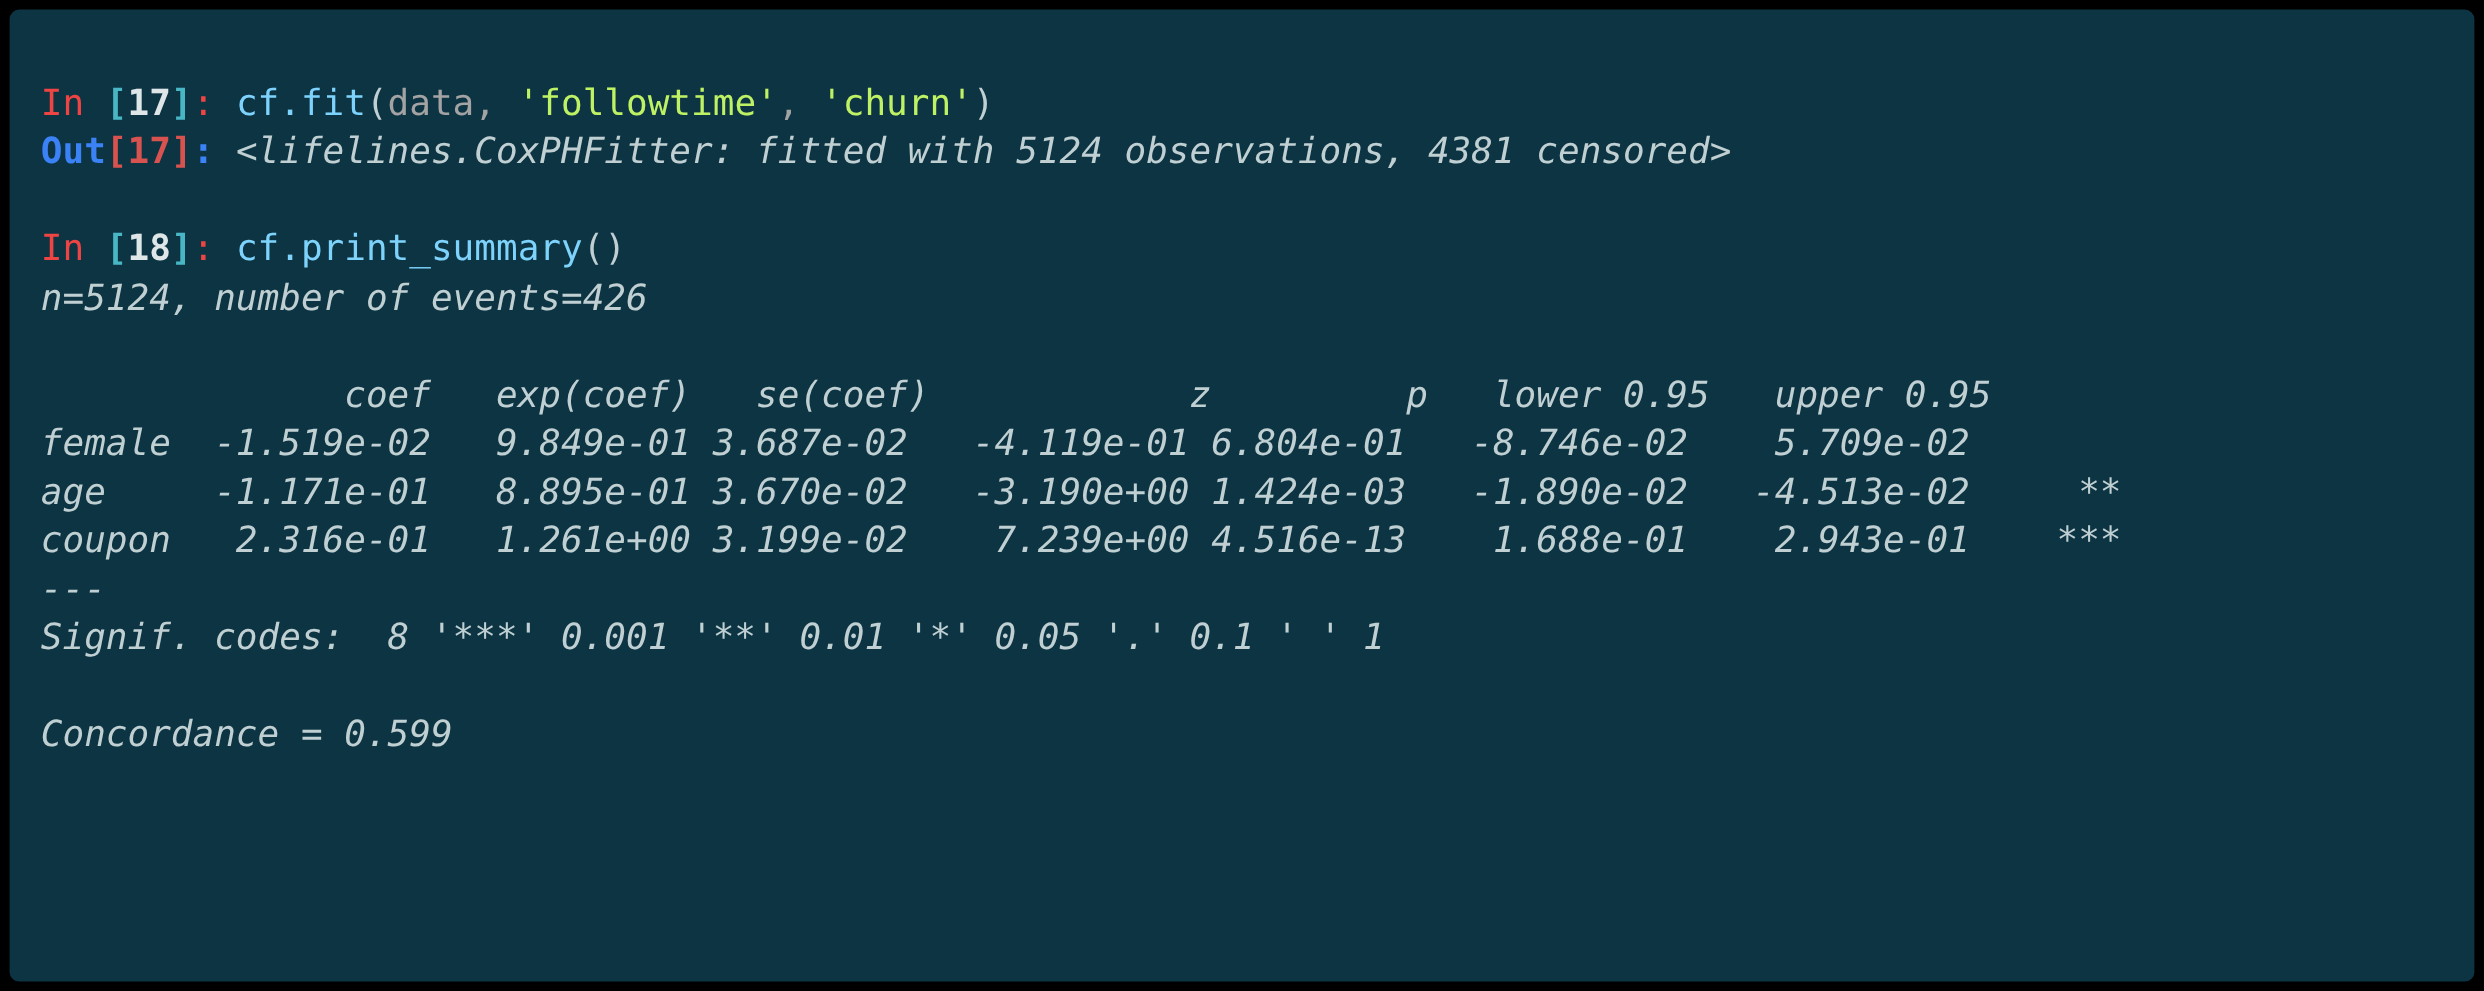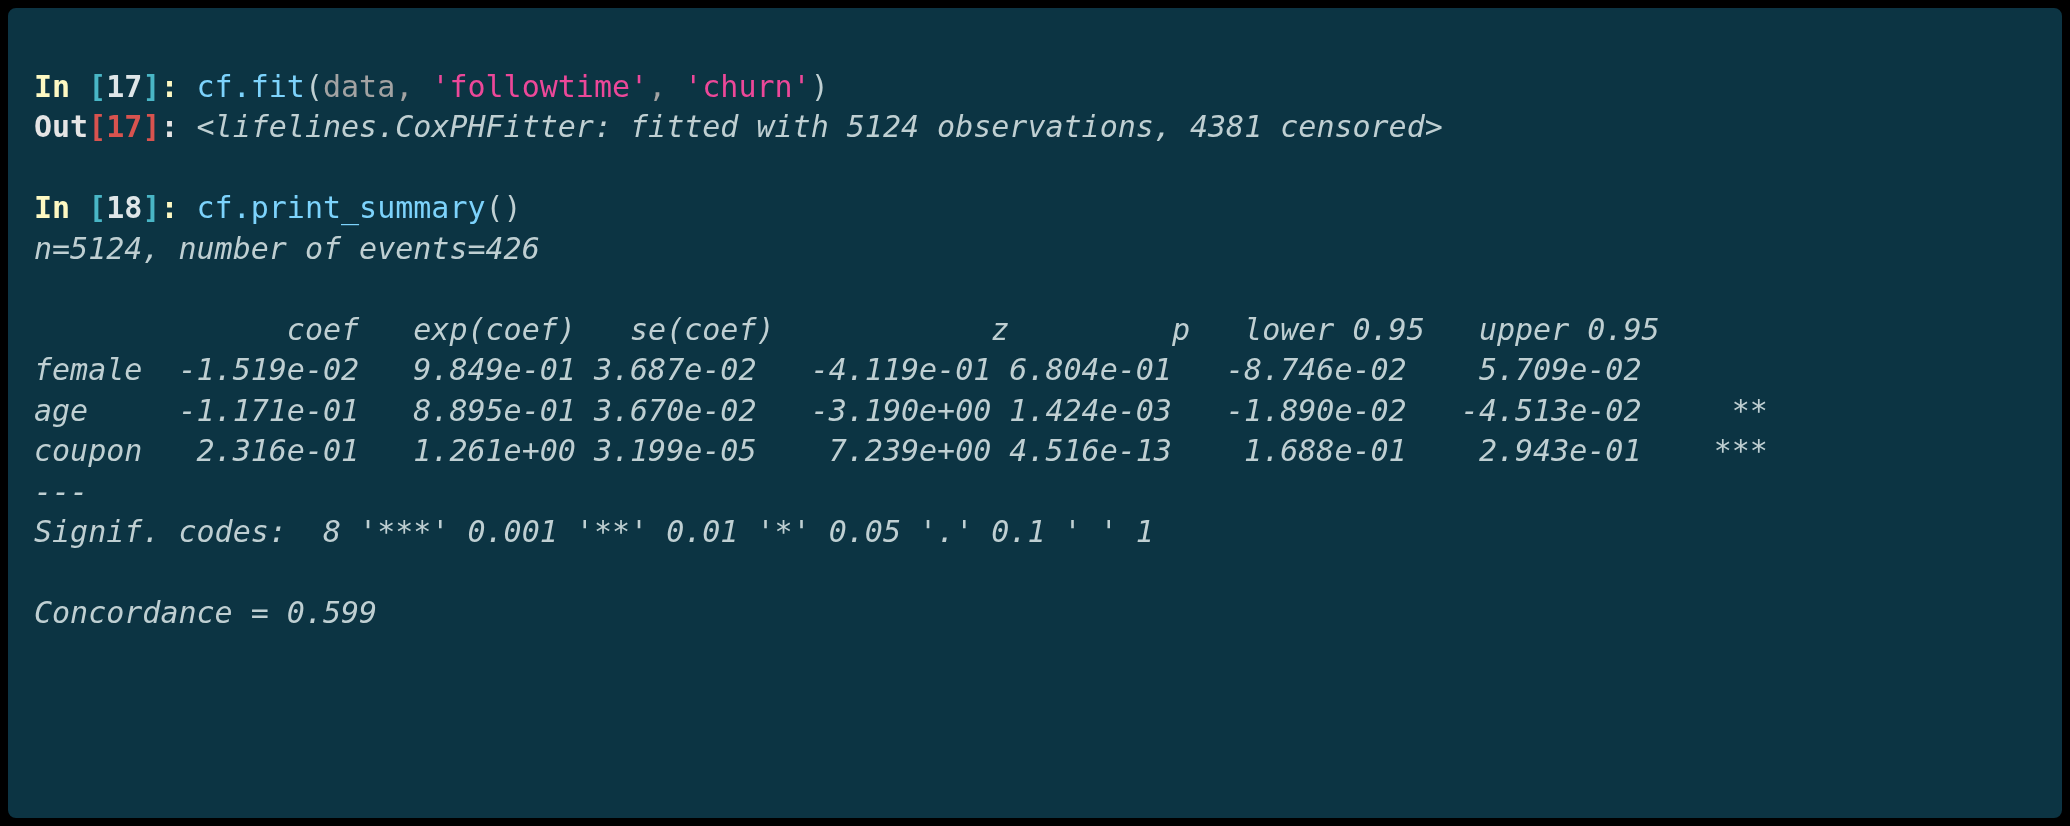"In" .in-label { color: #fef9c3 -> #ef4444; font-weight: bold -> normal }
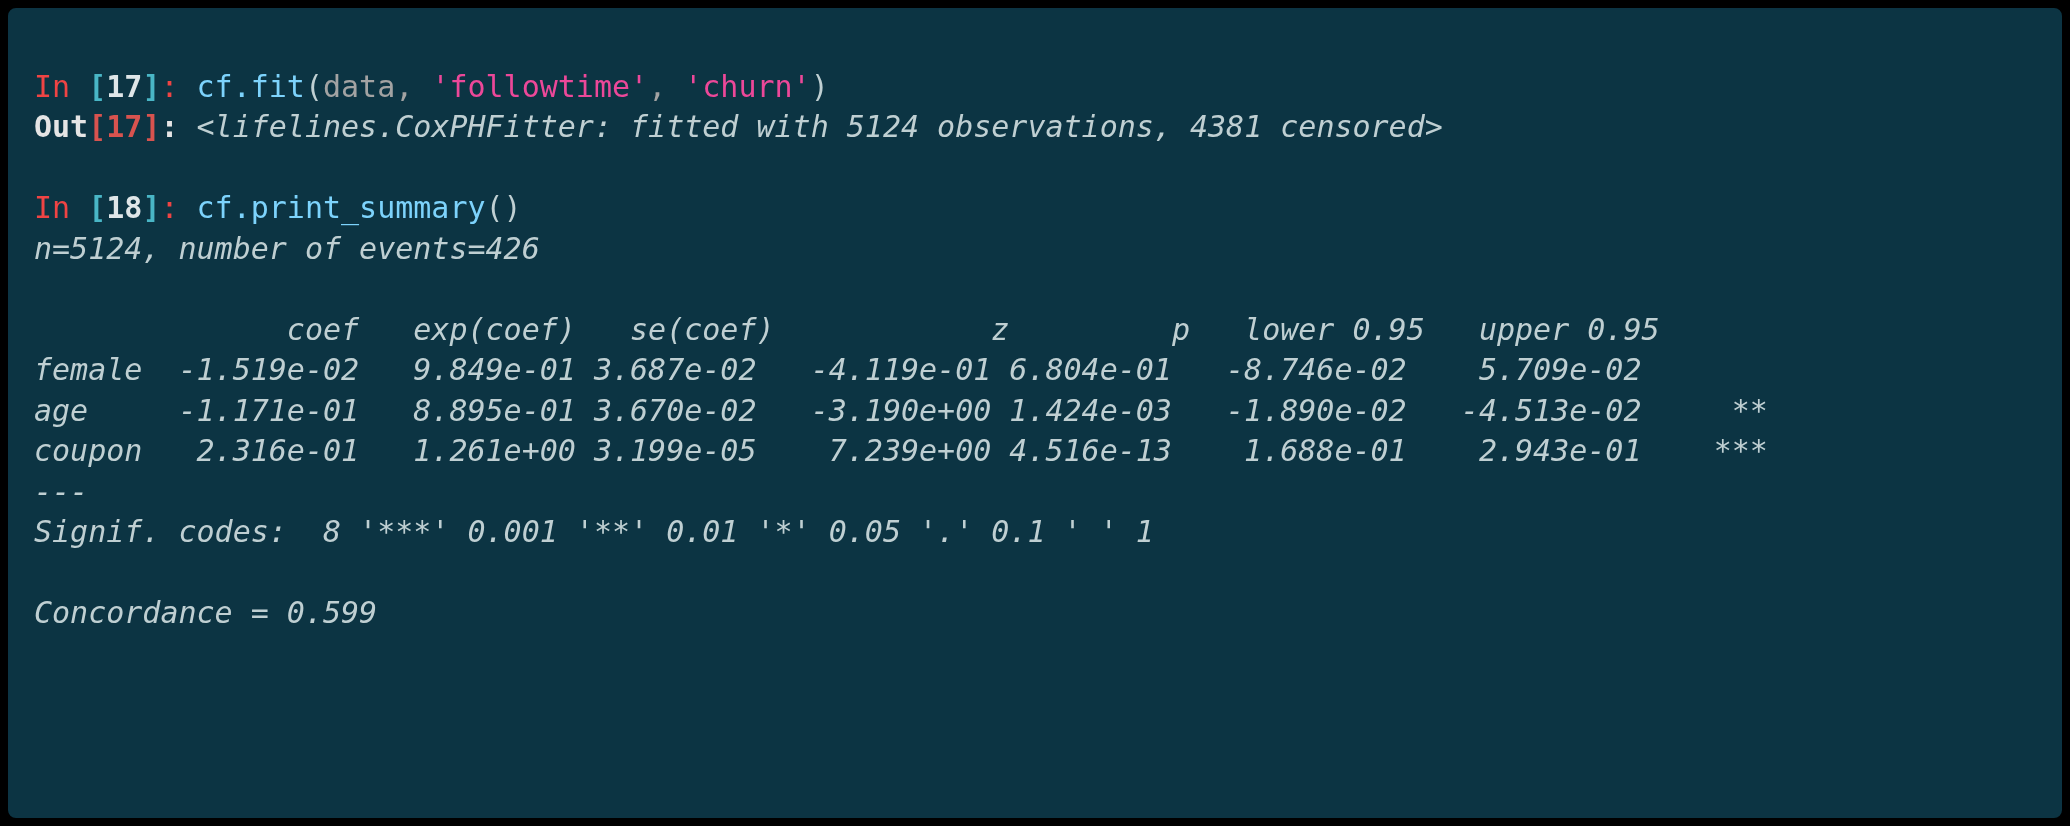"'followtime'" .str { color: #ec4899 -> #bef264 }
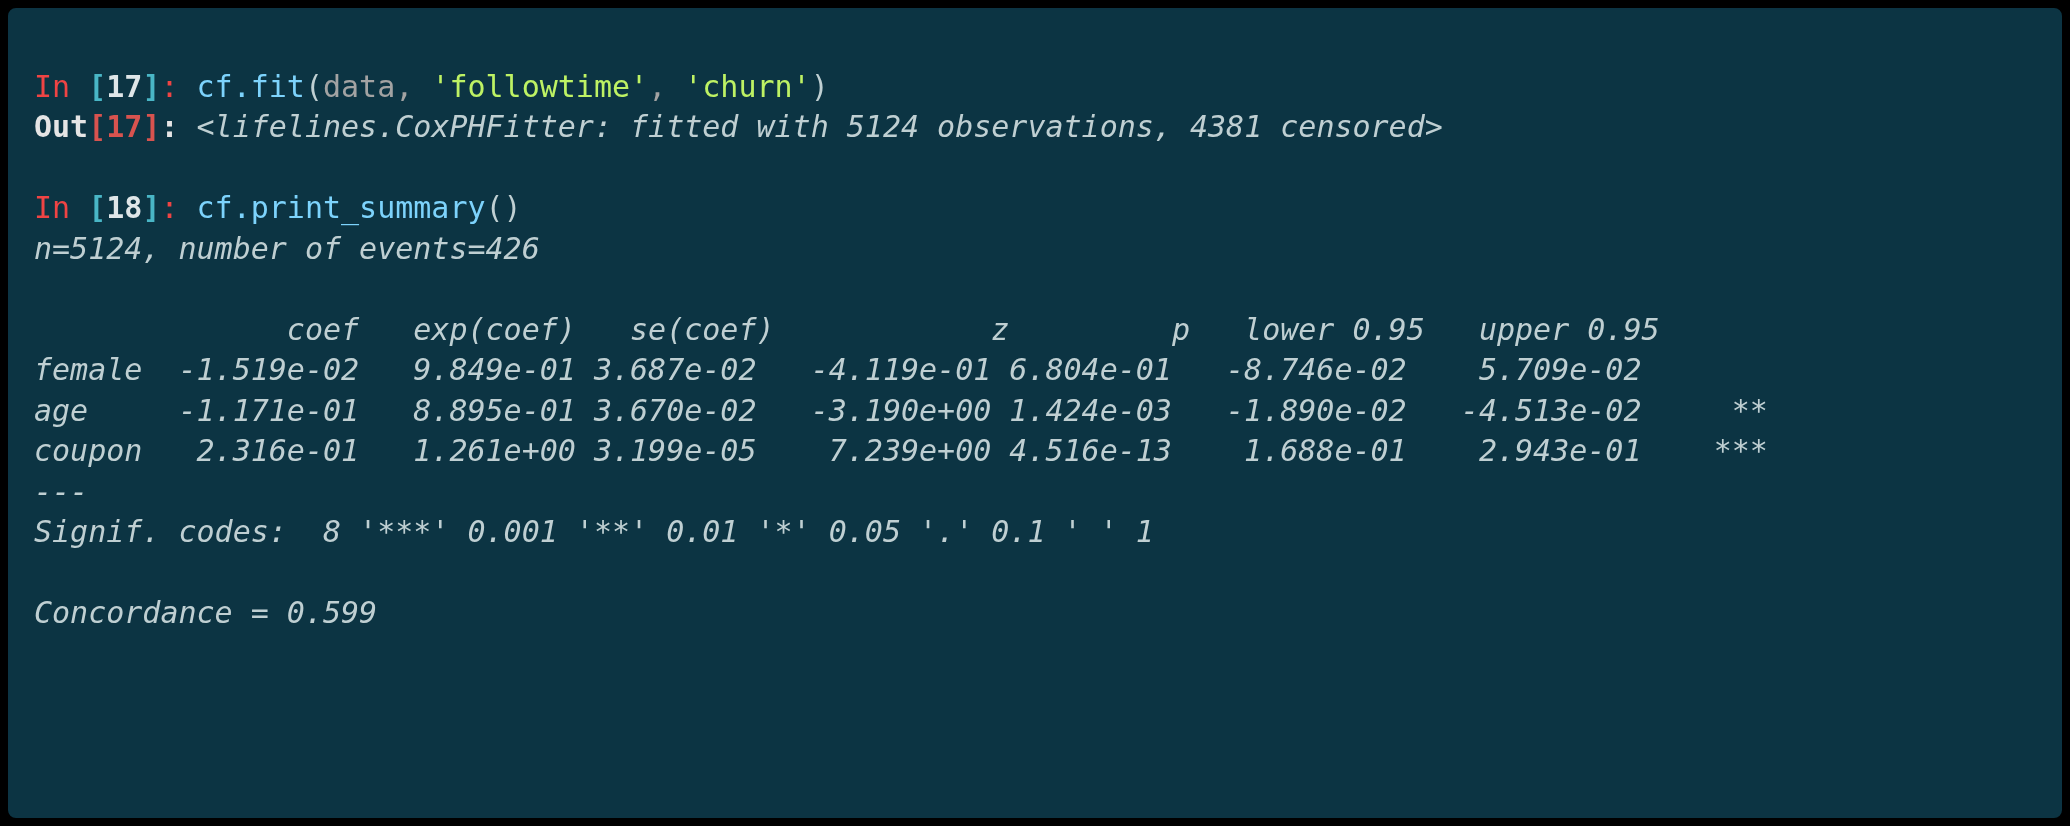"Out" .out-label { color: #e5e5e5 -> #3b82f6 }
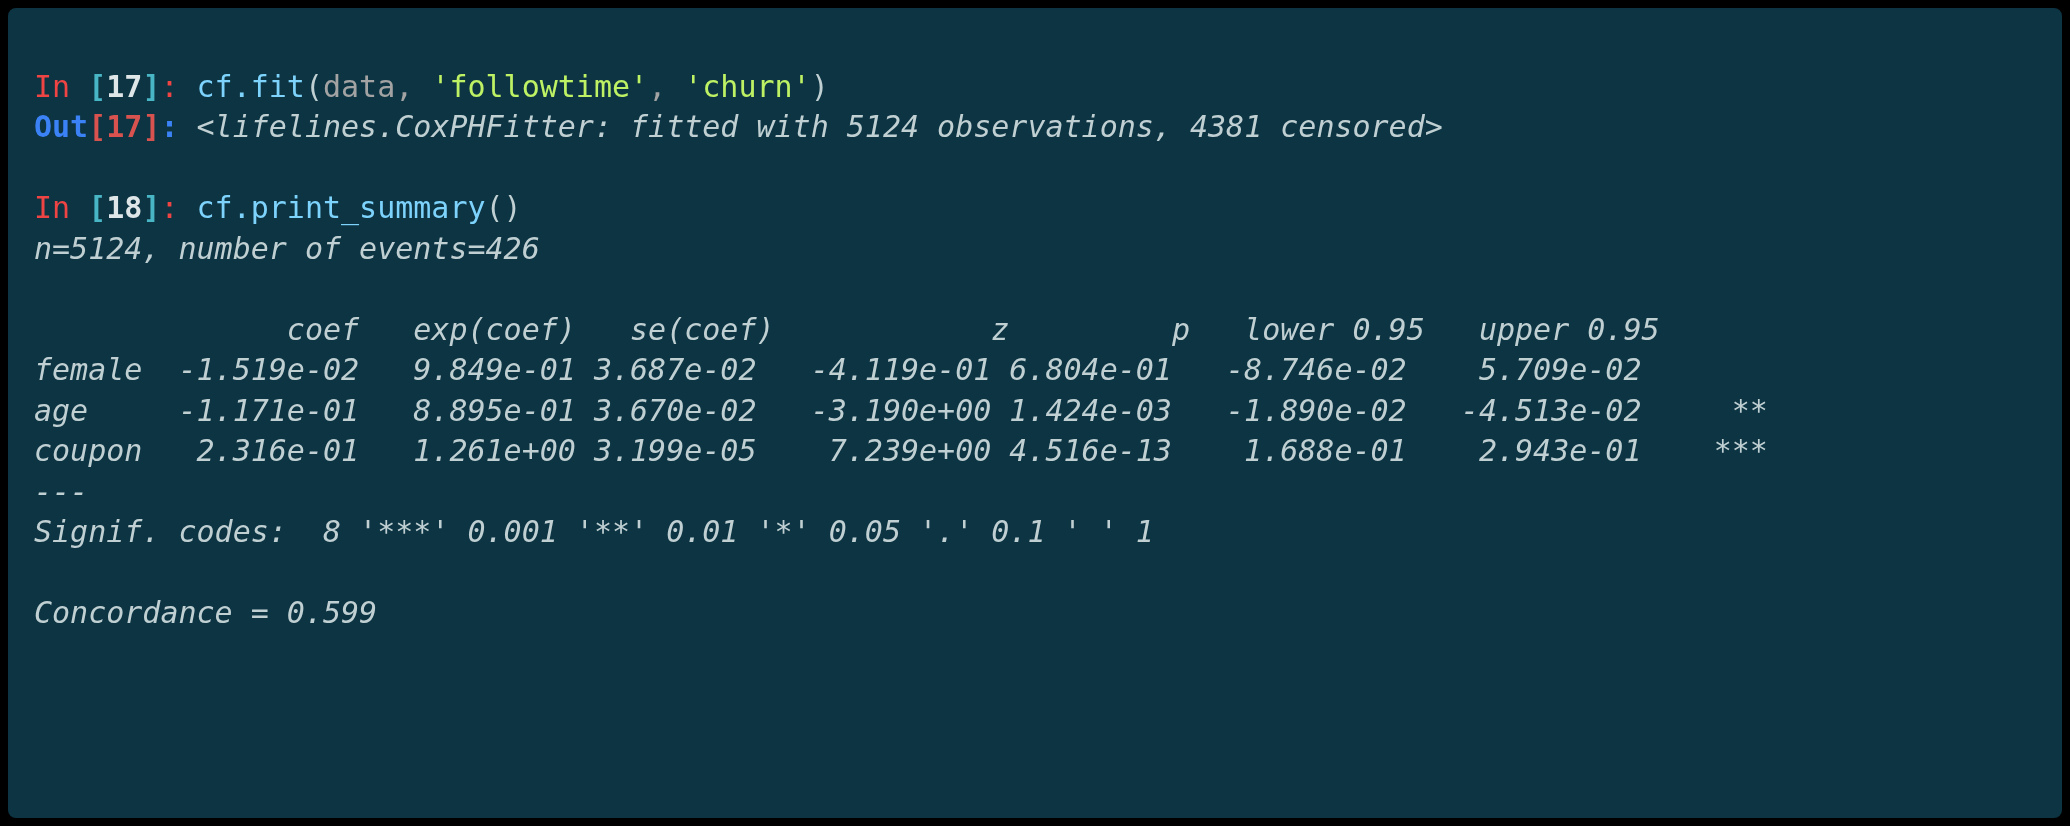"coupon 2.316e-01 1.261e+00 3.199e-05" span.txt { text: 3.199e-05 -> 3.199e-02 }
